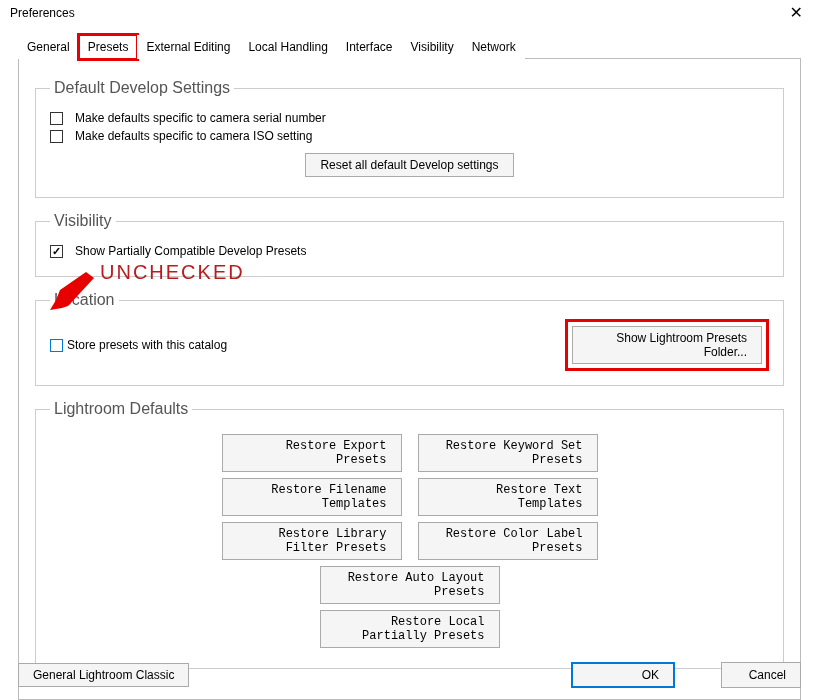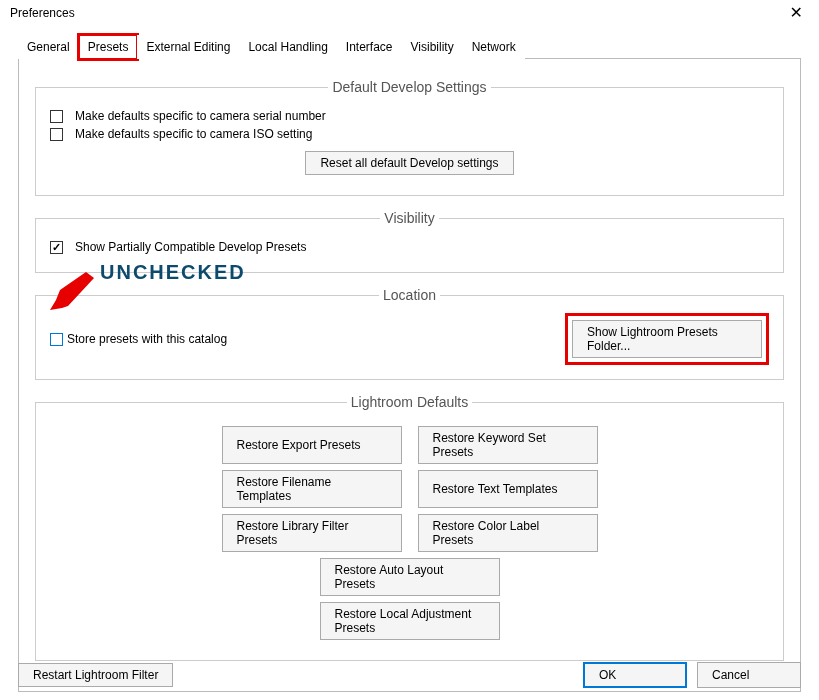"Default Develop Settings" fieldset.group legend { font-size: 14px -> 16px; text-align: center -> none }
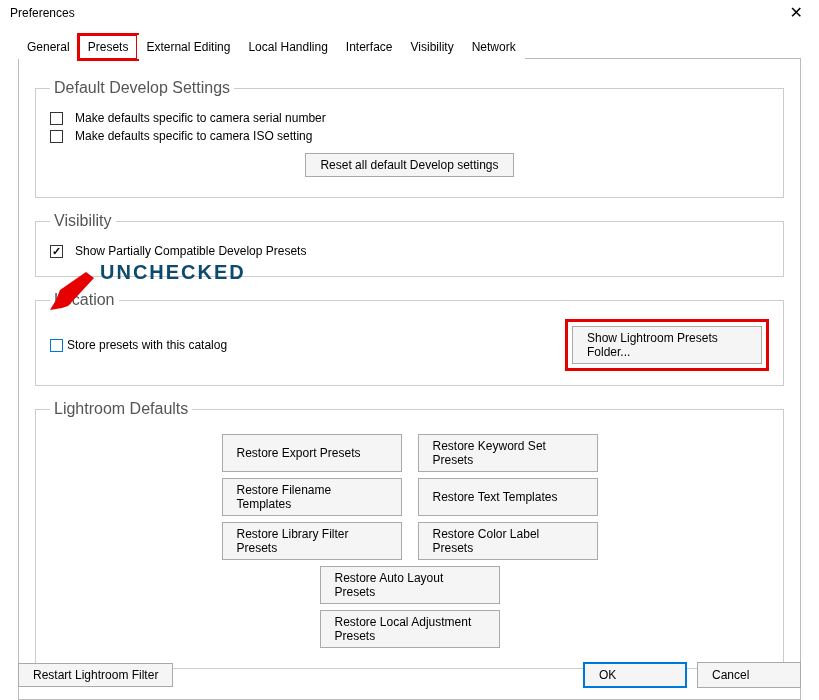"Reset all default Develop settings" .btn { text-align: left -> right }
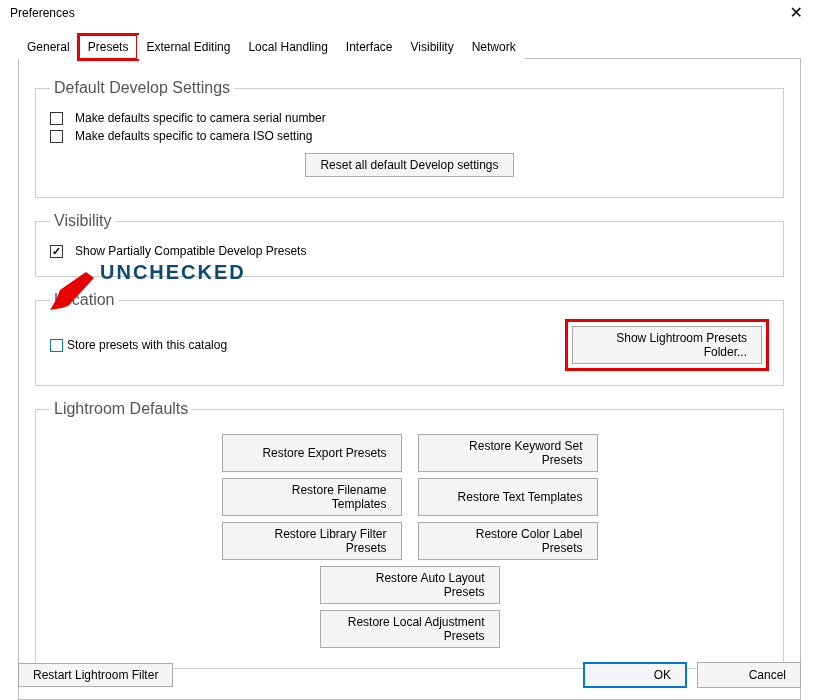"UNCHECKED" .annotation { color: #0c4a6e -> #b91c1c; font-weight: bold -> none }
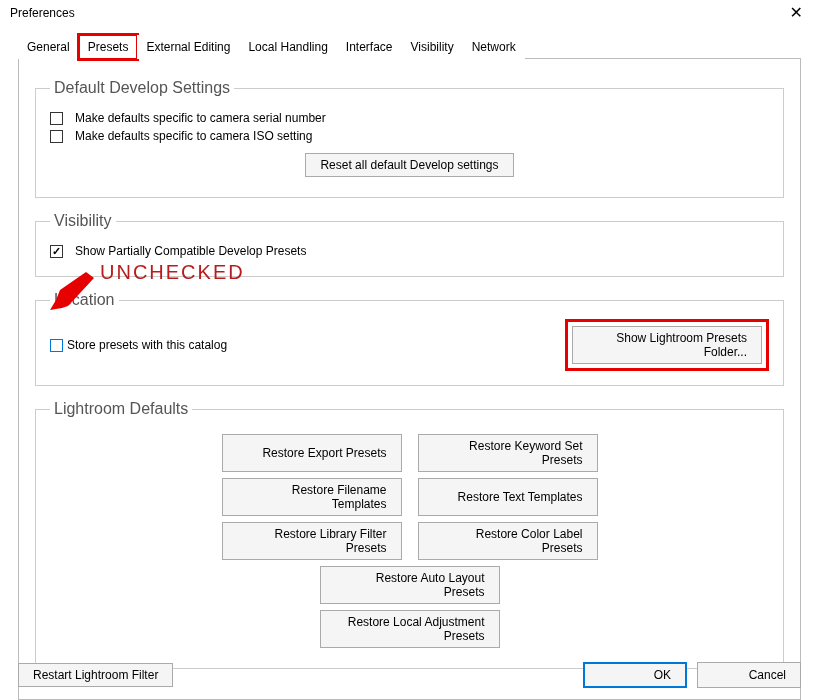"Restore Export Presets" .btn-wide { font-family: none -> Liberation Mono, monospace }
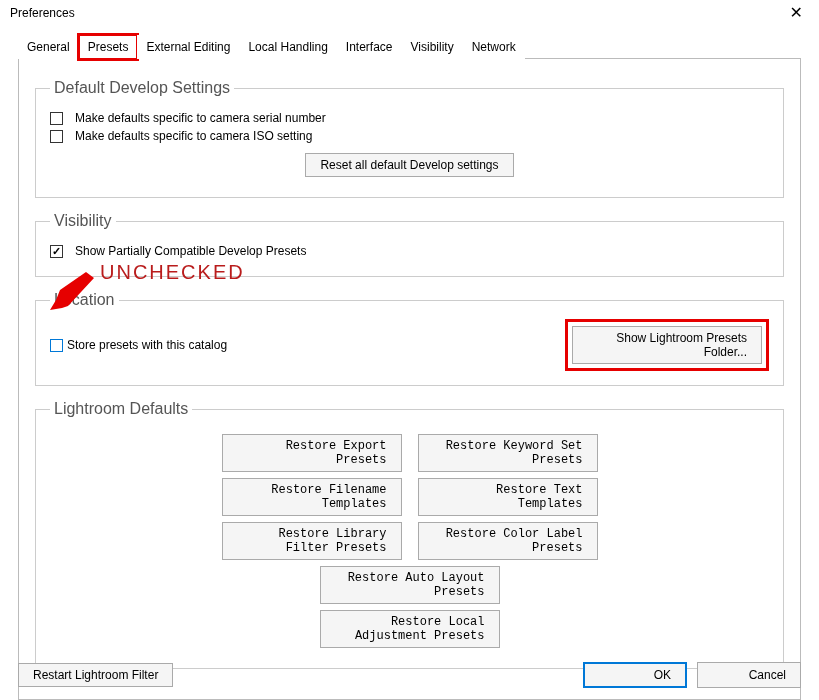"Restore Local Adjustment Presets" button.btn { text: Adjustment -> Partially }
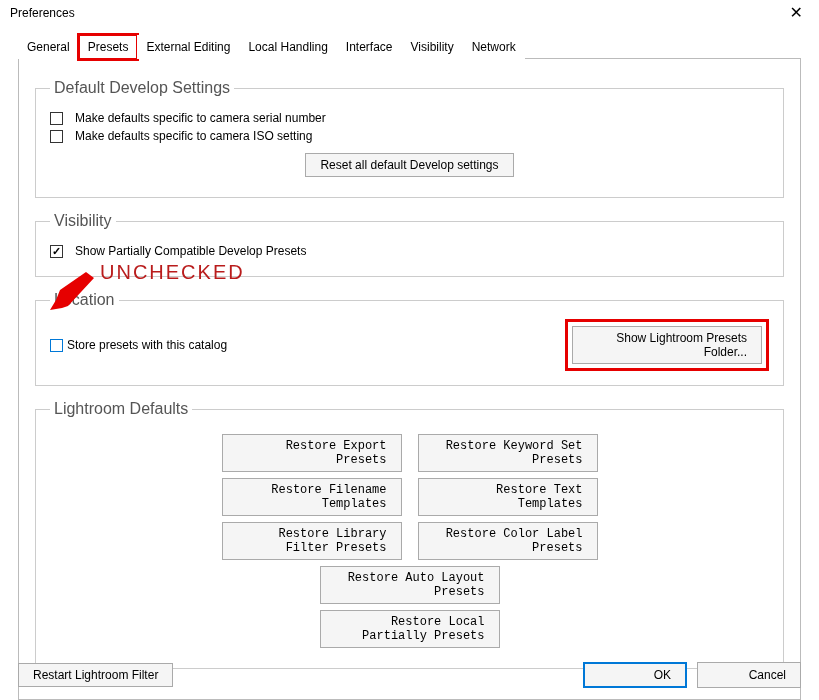"Restart Lightroom Filter" button.btn { text: Restart Lightroom Filter -> General Lightroom Classic }
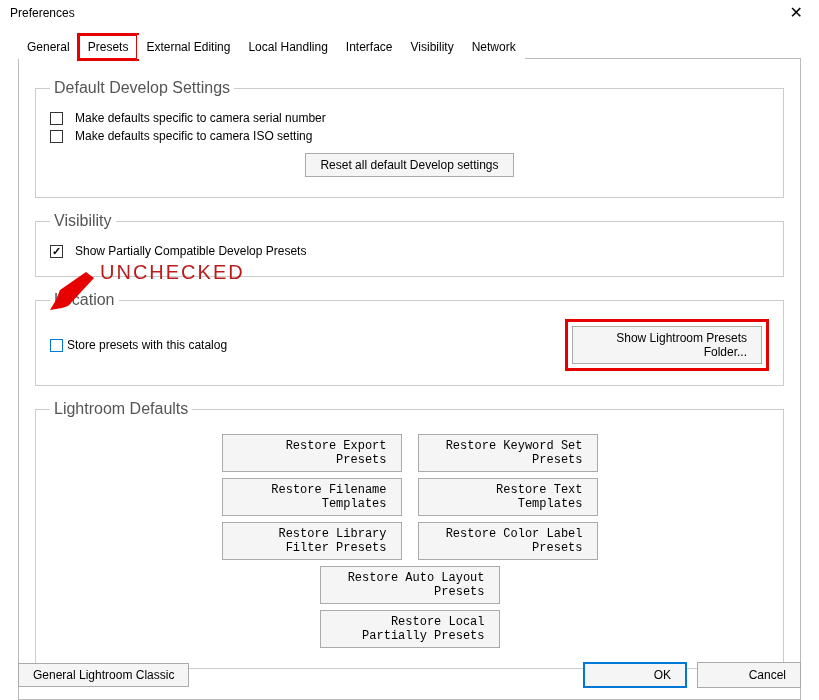"Cancel" button.btn { margin-left: none -> 36px; width: 104px -> 80px }
